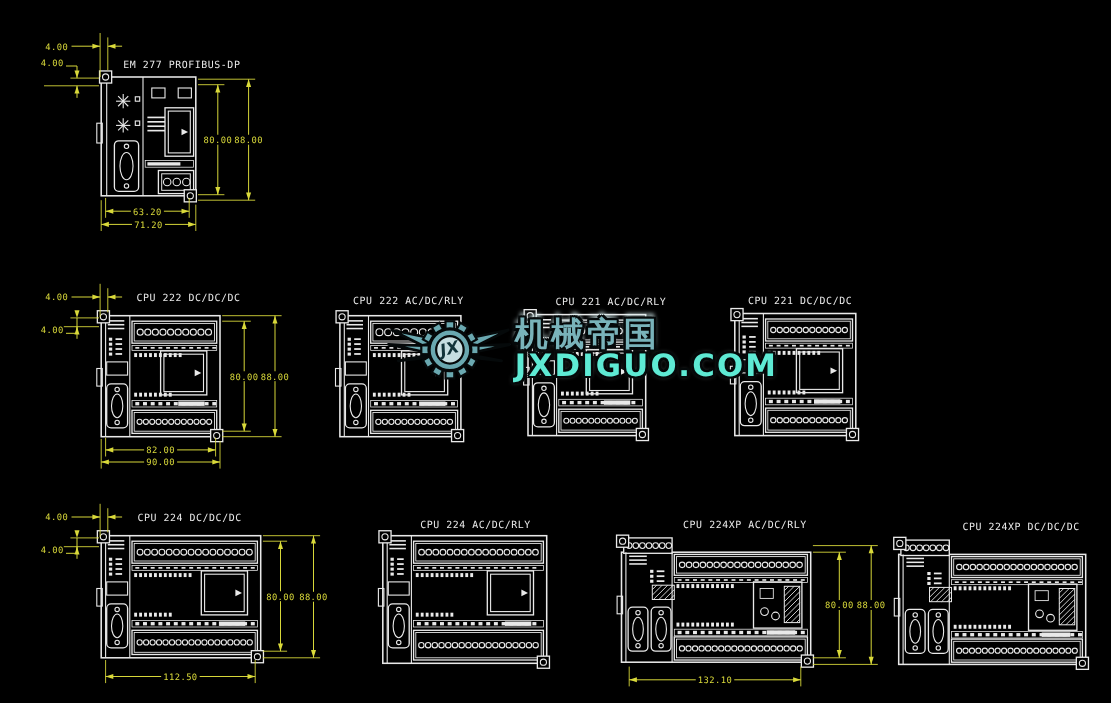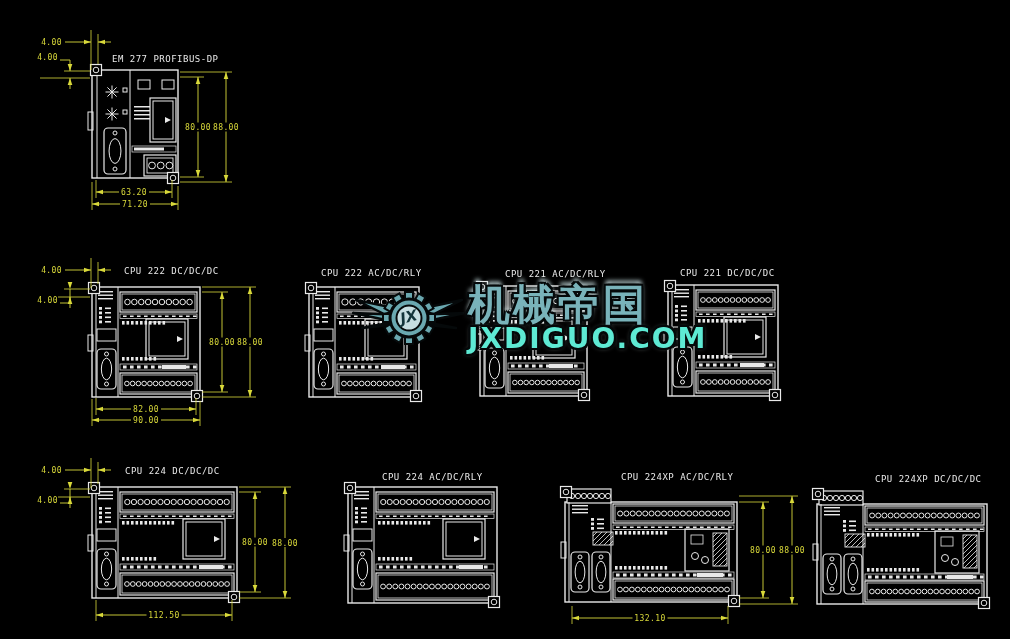"机械帝国" .wm-title { font-size: 42px -> 30px }
